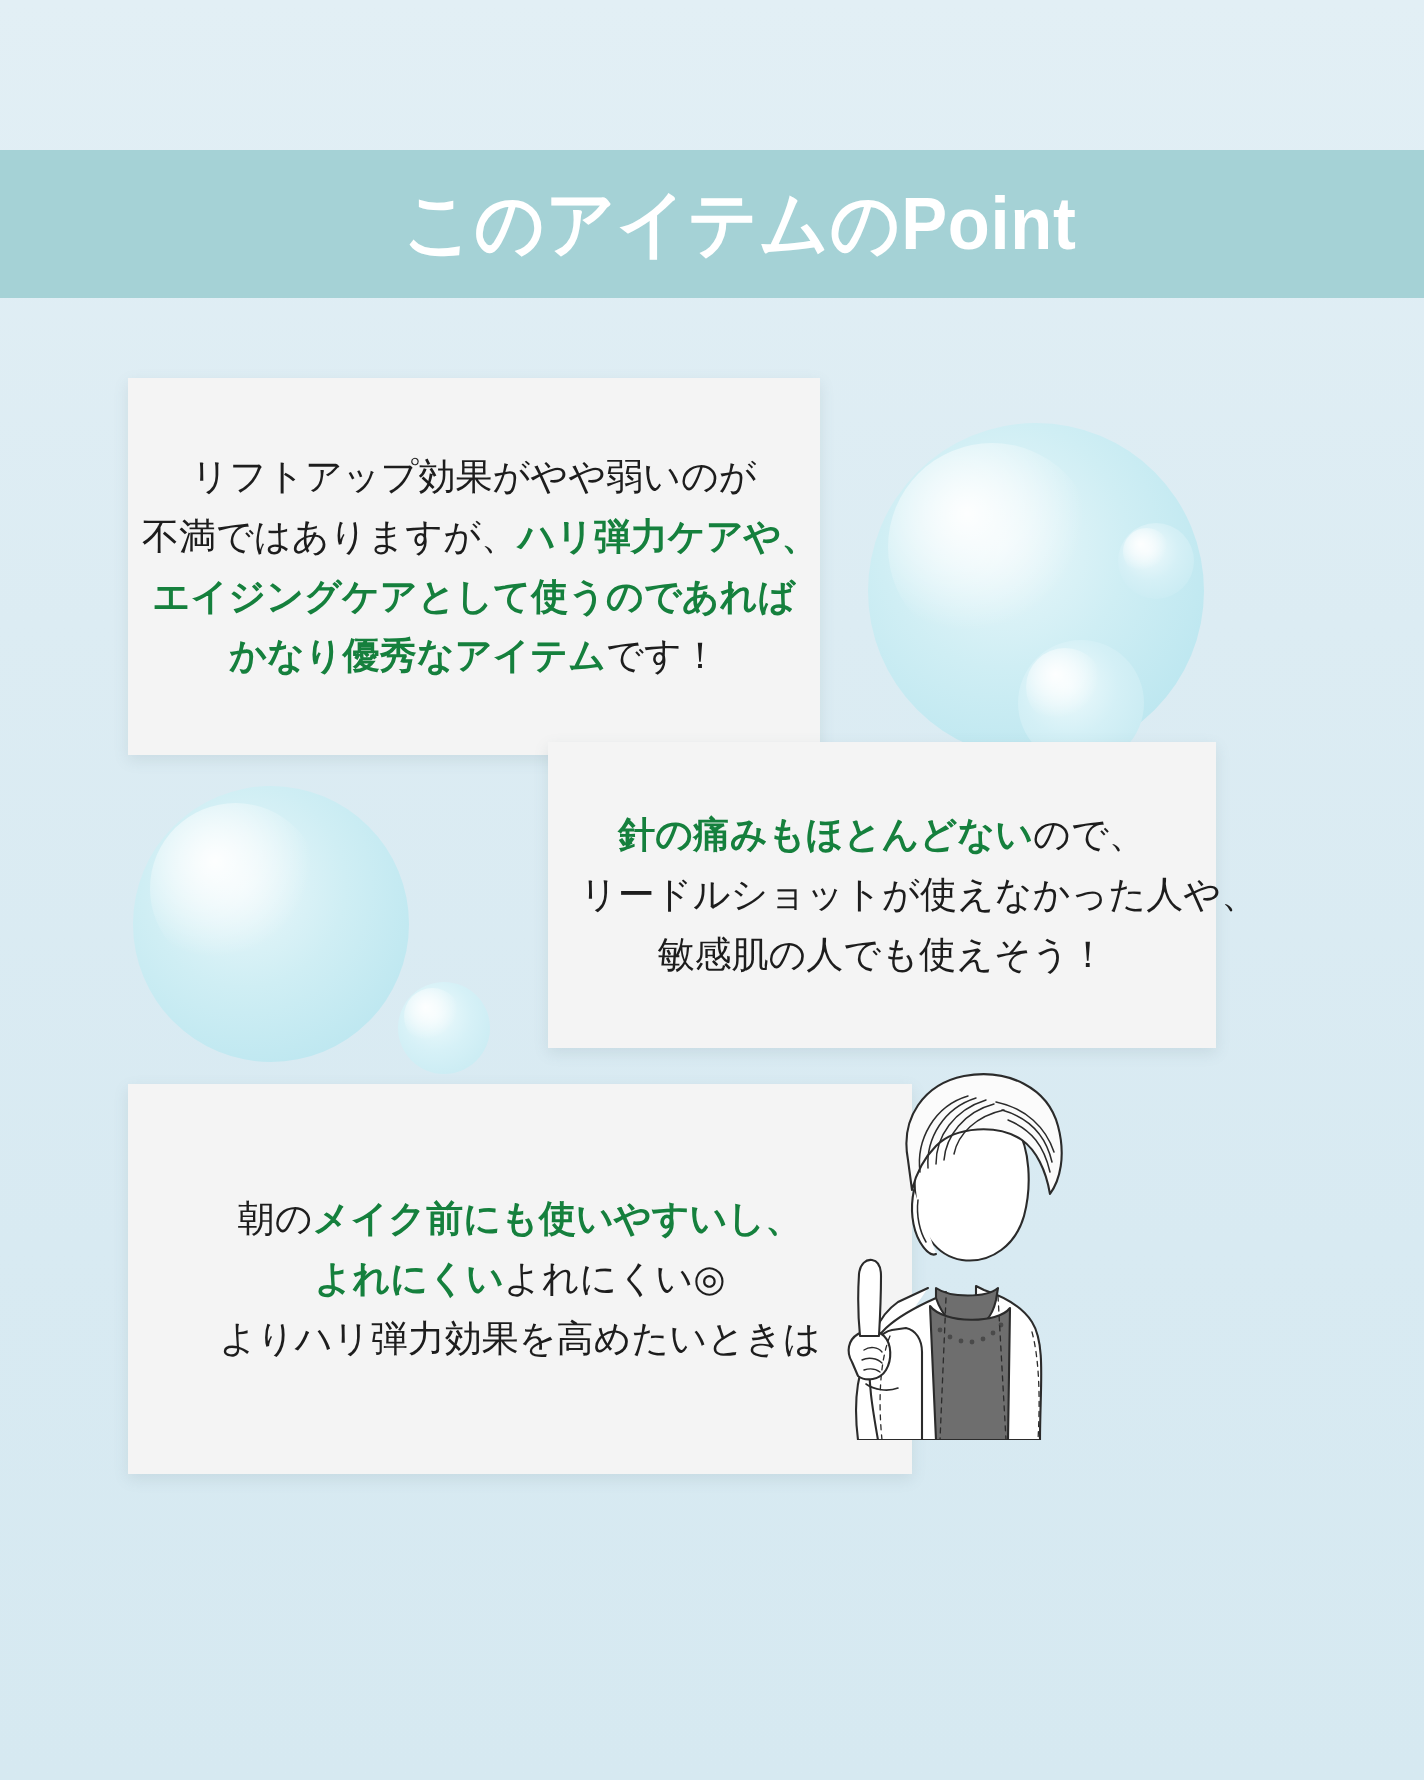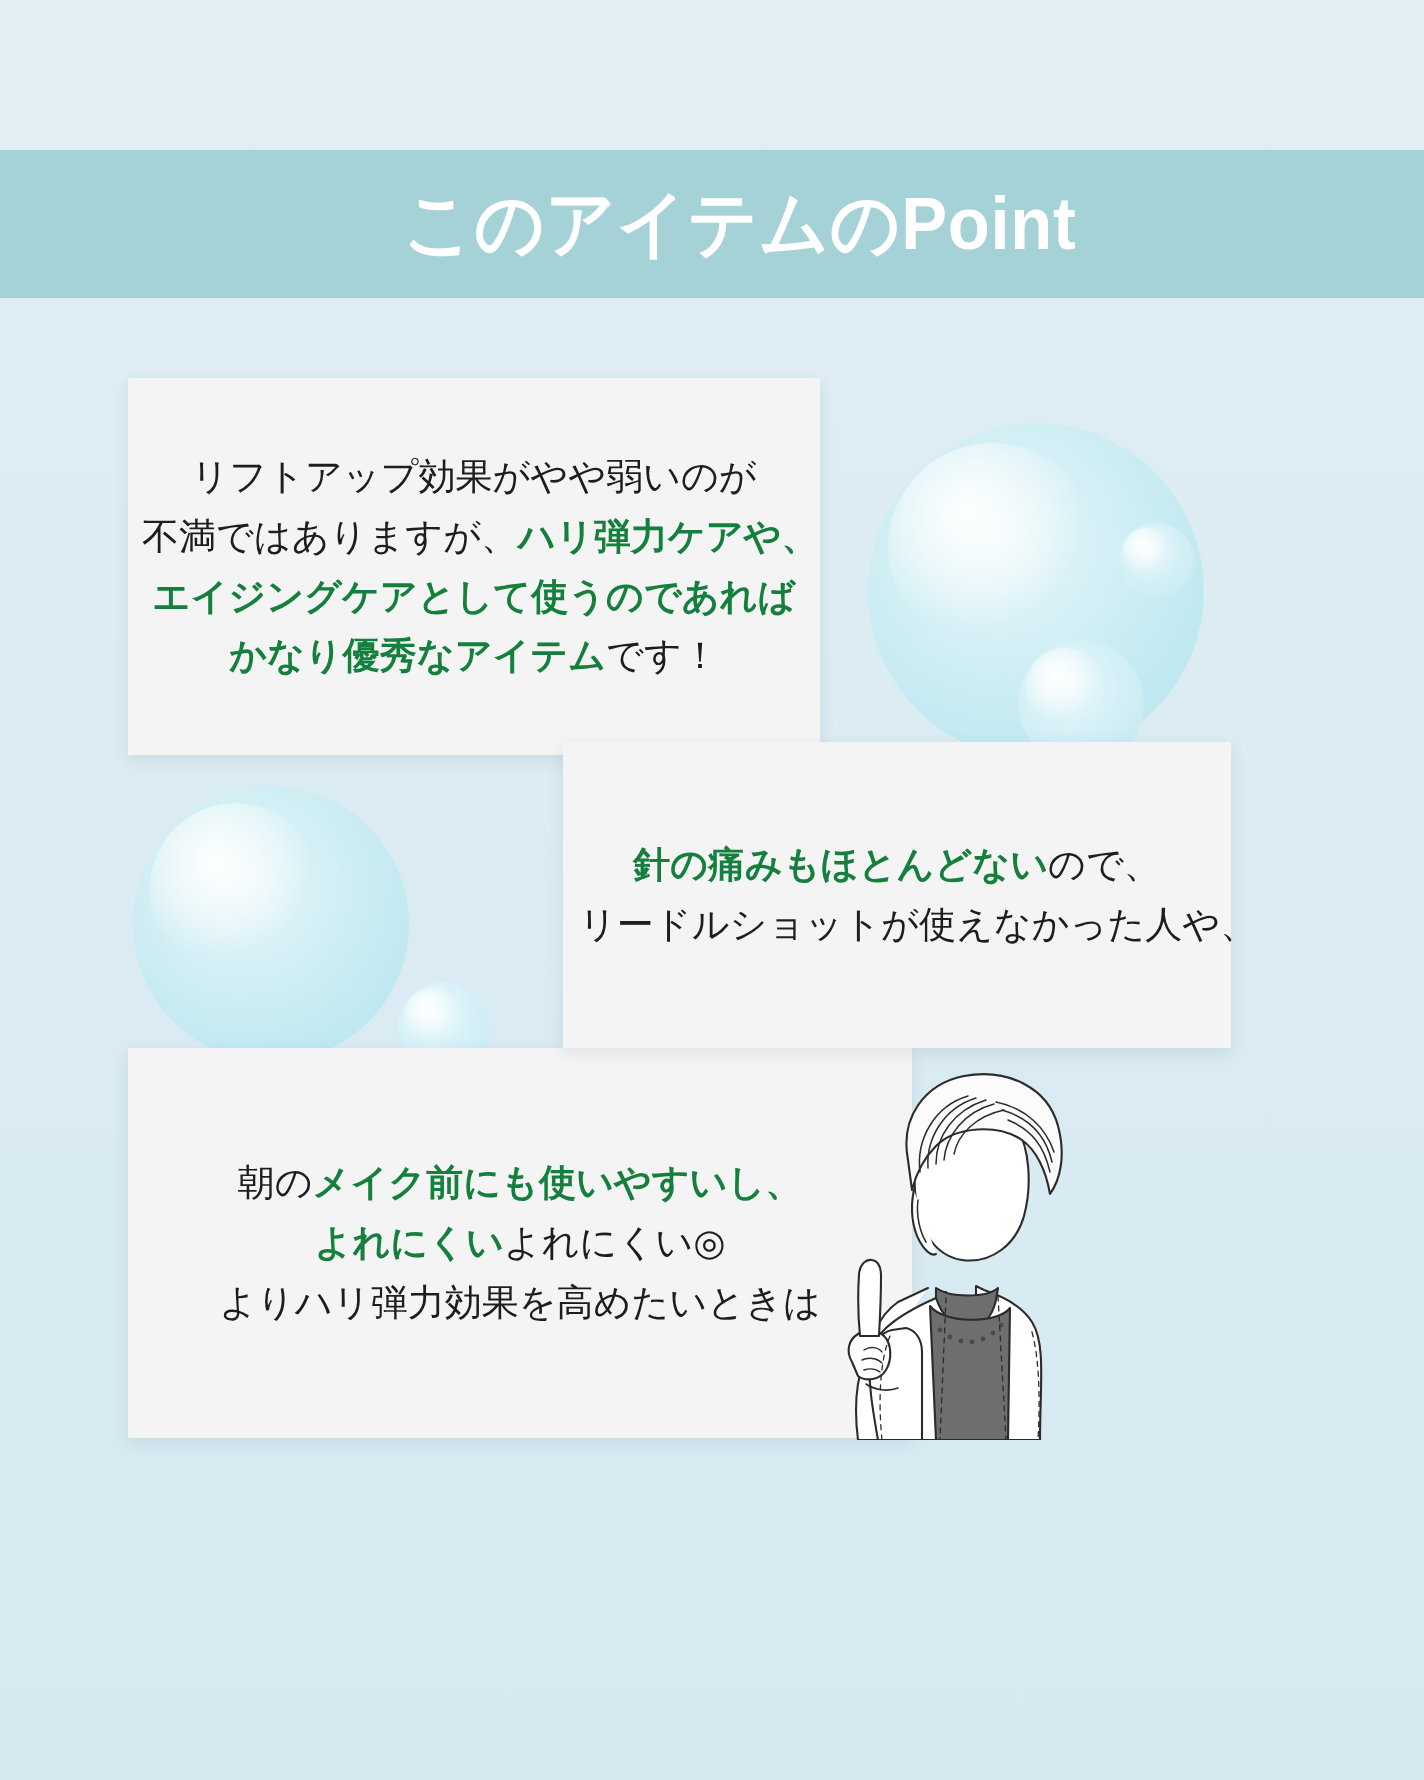"針の痛みもほとんどないので、" #card-2 { left: 515px -> 500px; padding: 0 16px -> 0 32px }
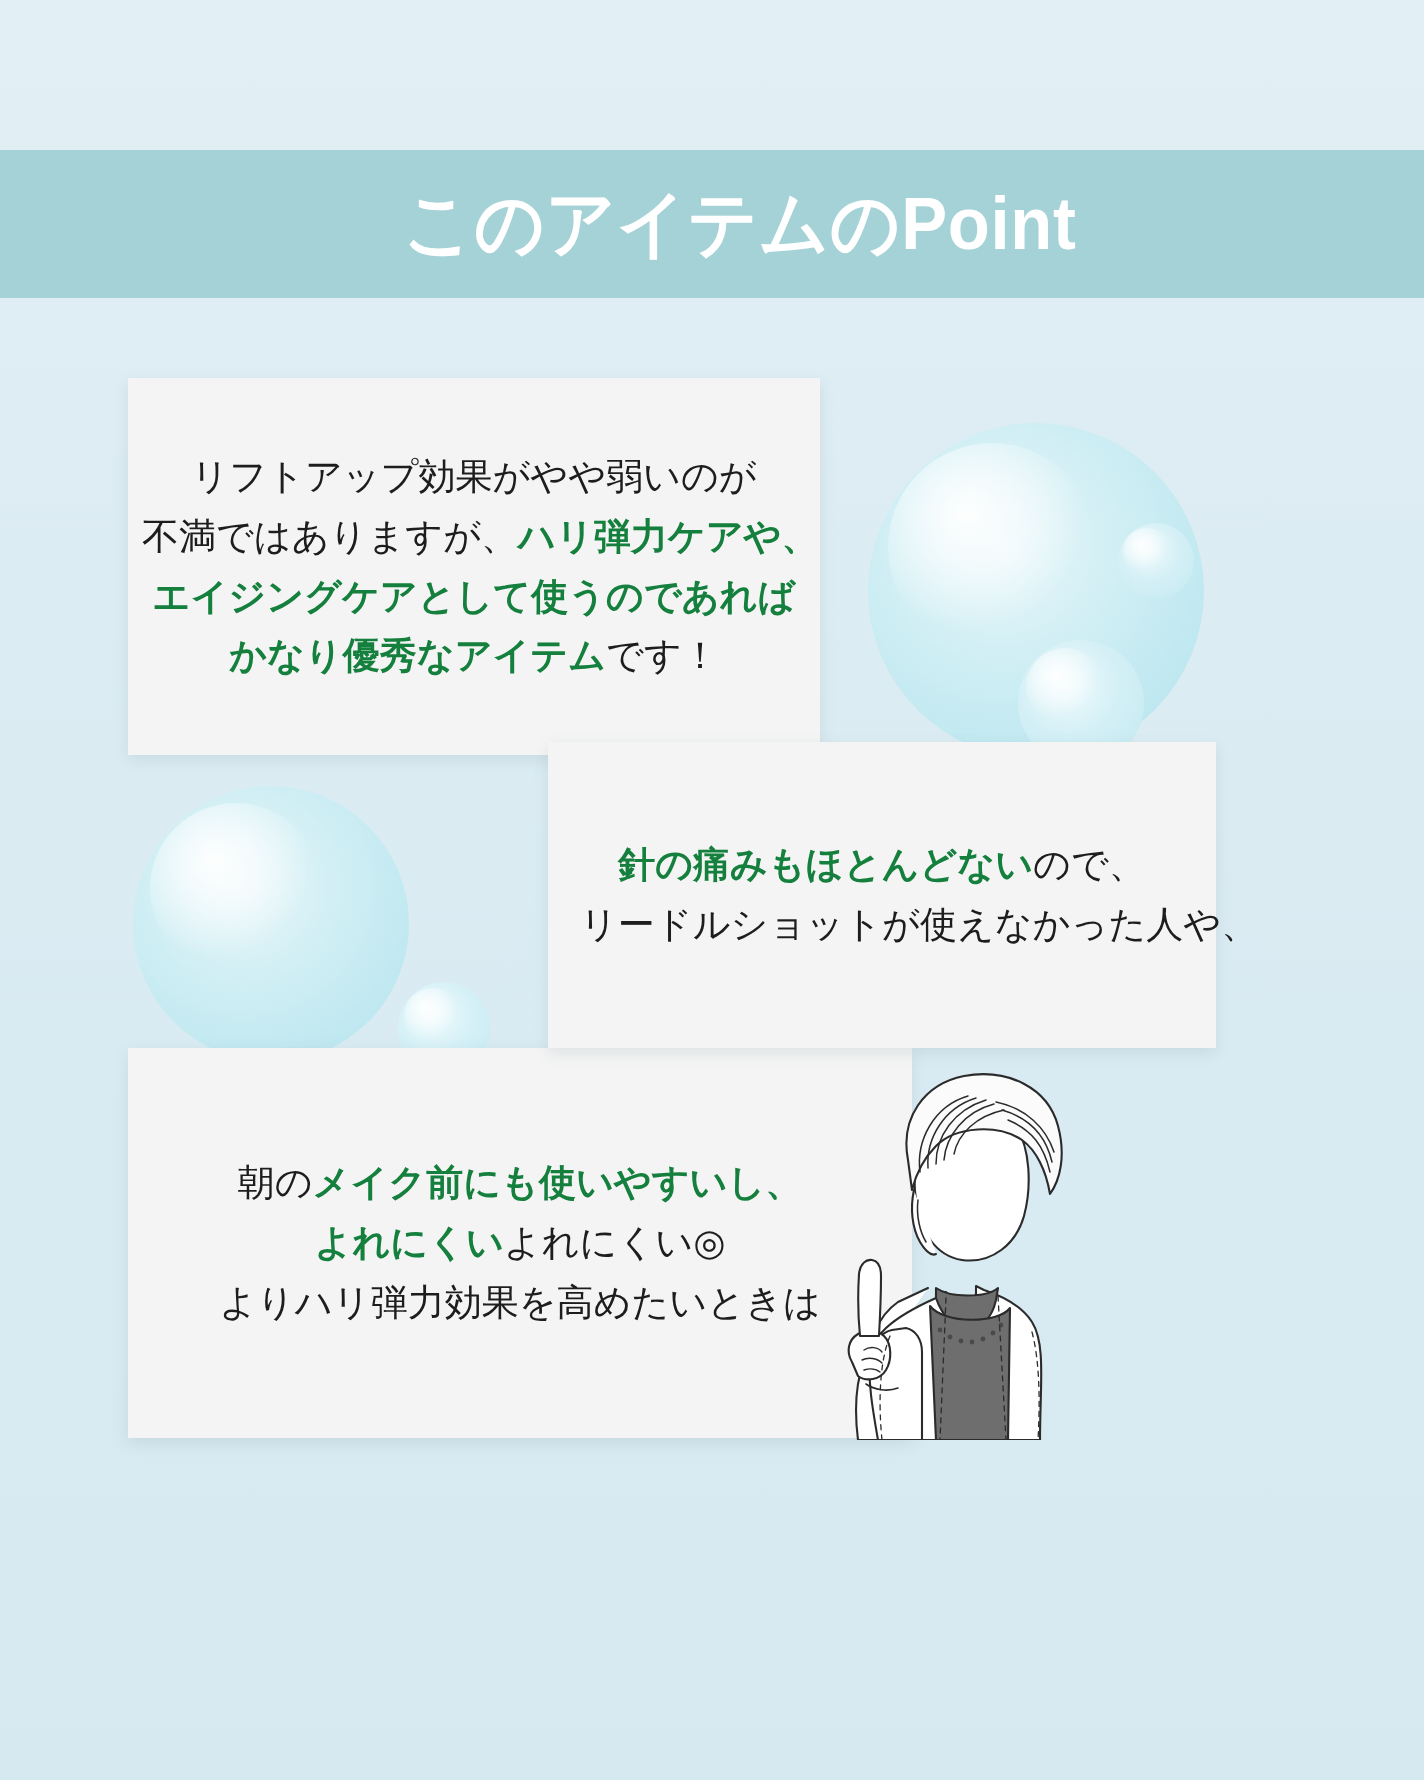"敏感肌の人でも使えそう！" div.line { html: none -> <div><span>敏感肌の人でも使えそう！</span></div> }
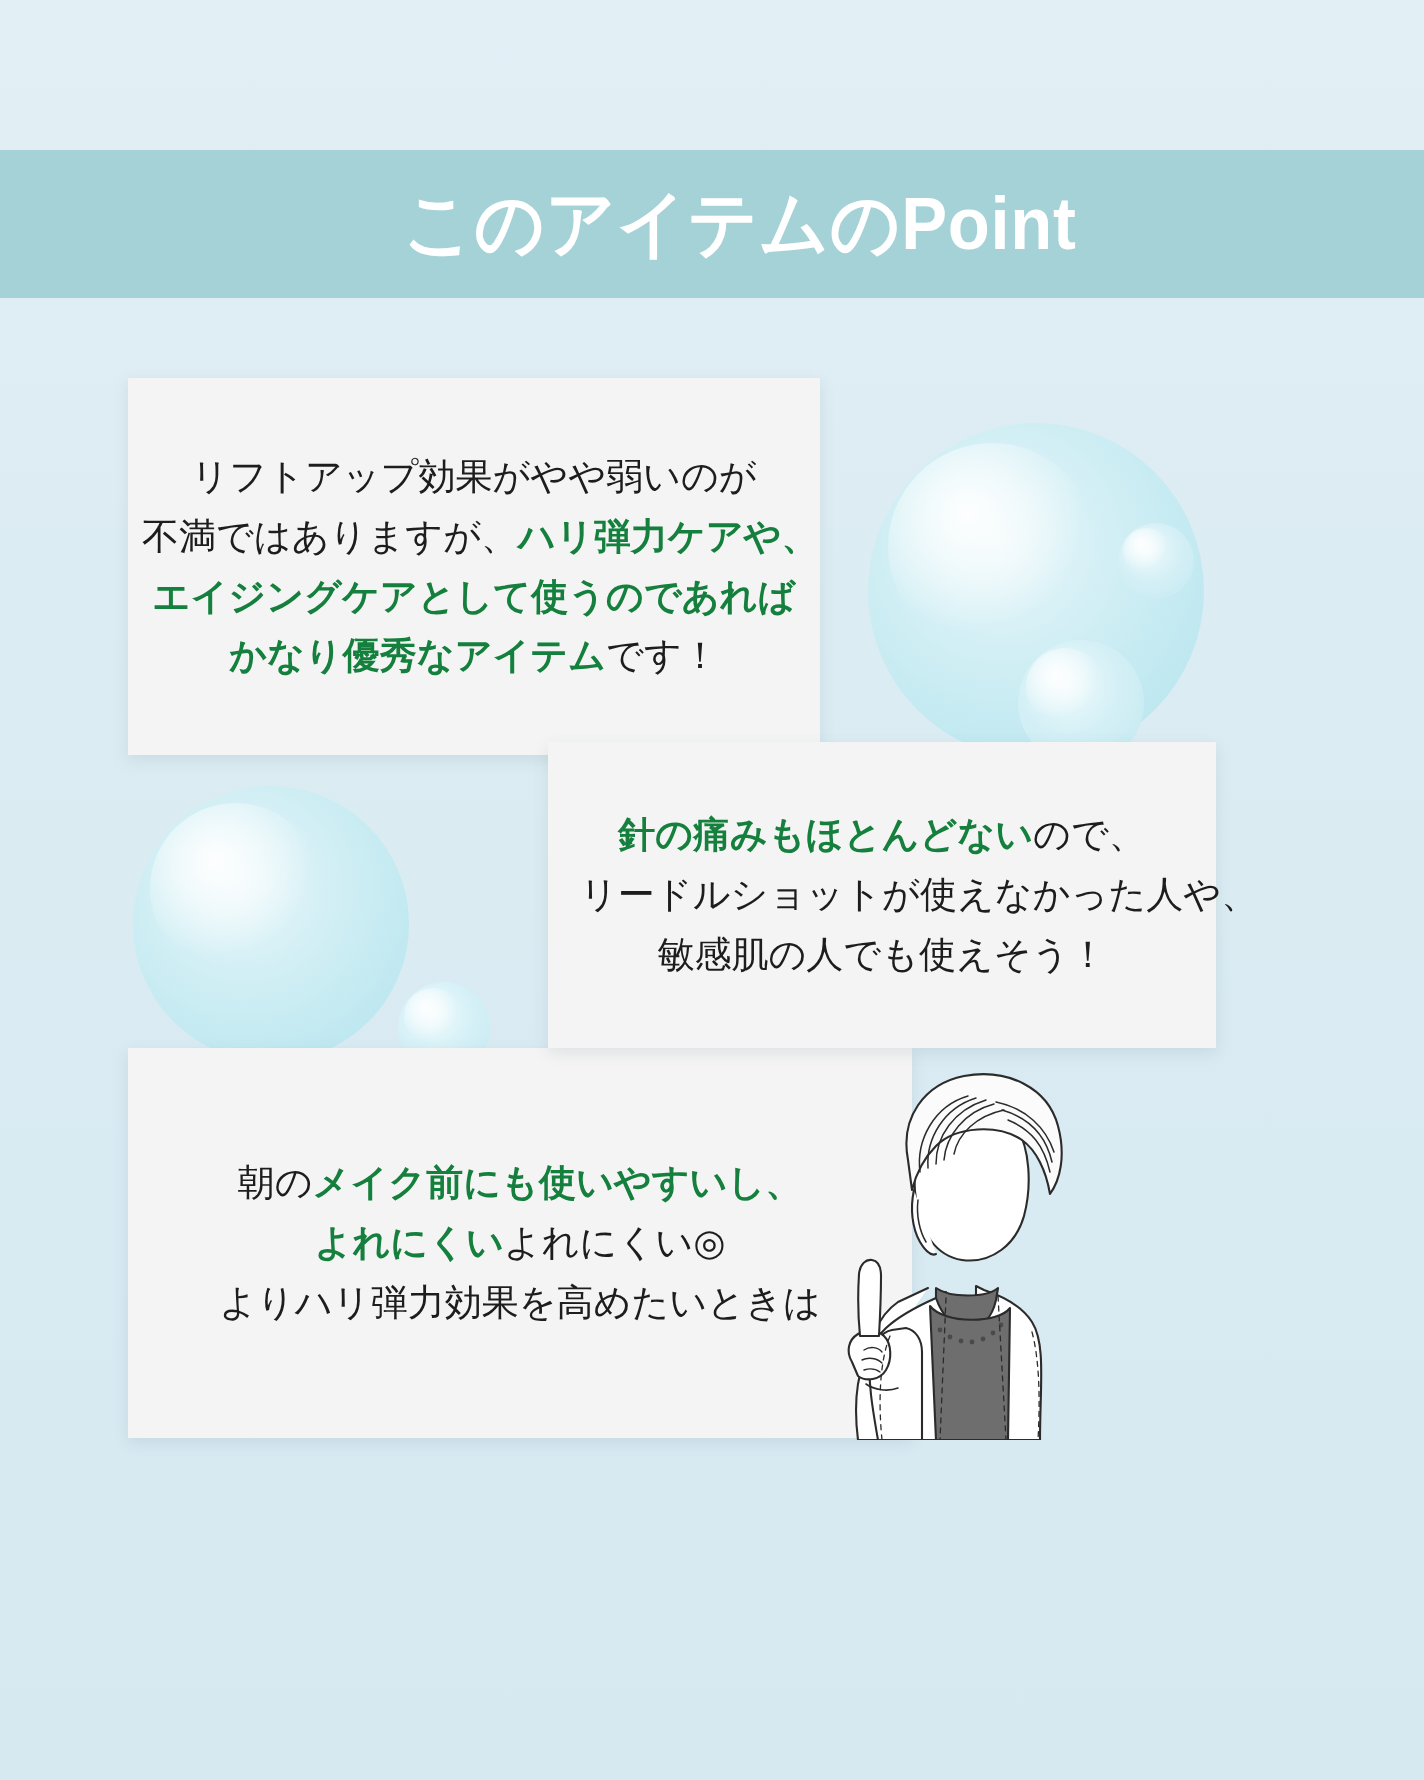"朝のメイク前にも使いやすいし、" #card-3 { top: 1048px -> 1084px }
